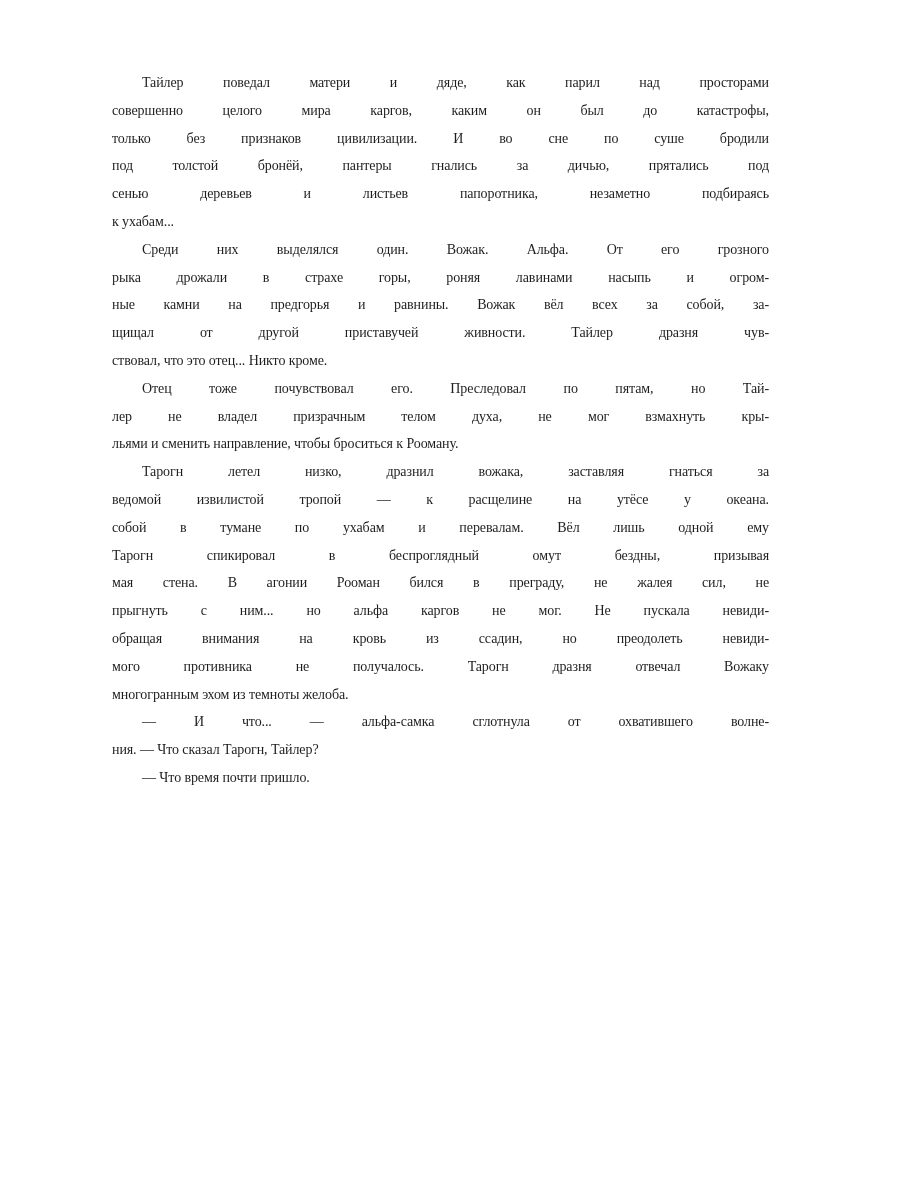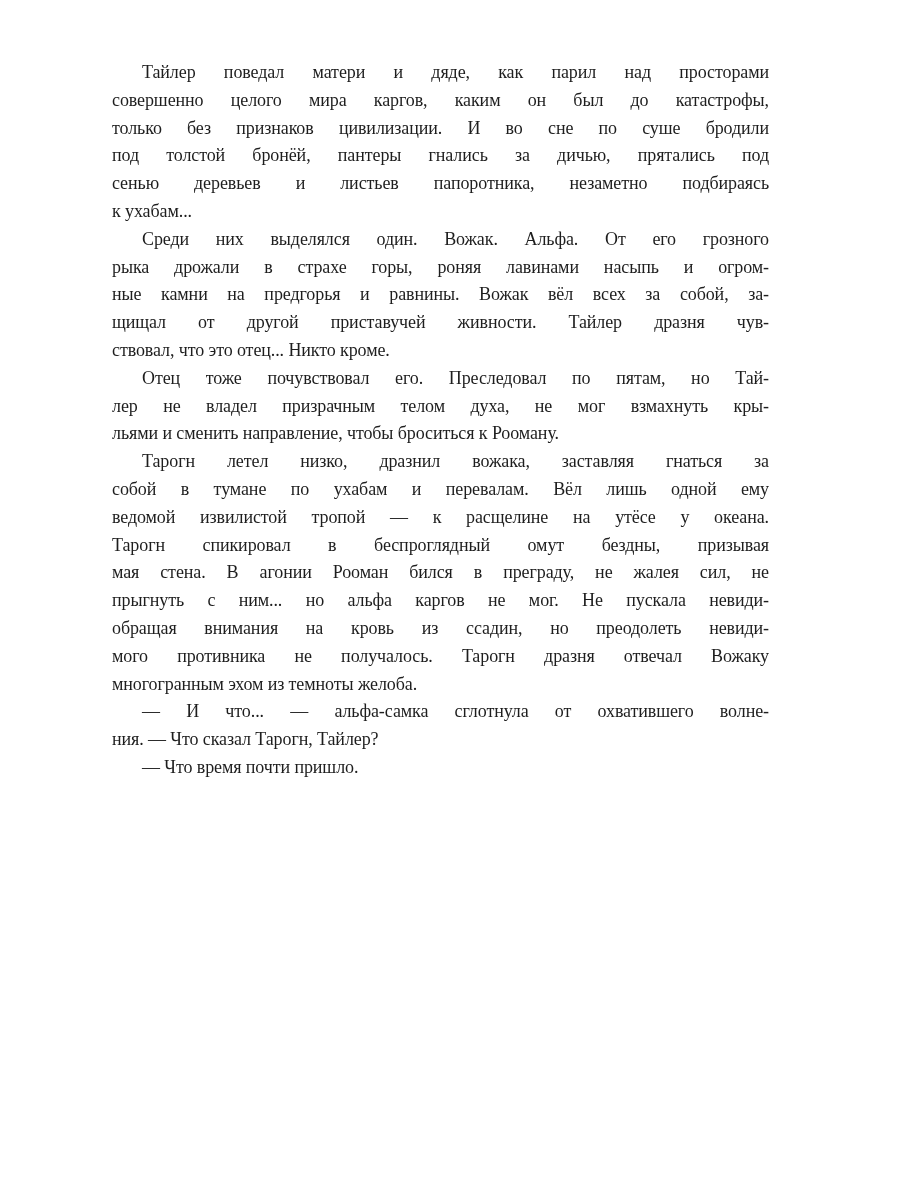"Тайлер поведал матери и дяде," .text-block { font-size: 18px -> 14px; top: 59px -> 69px }
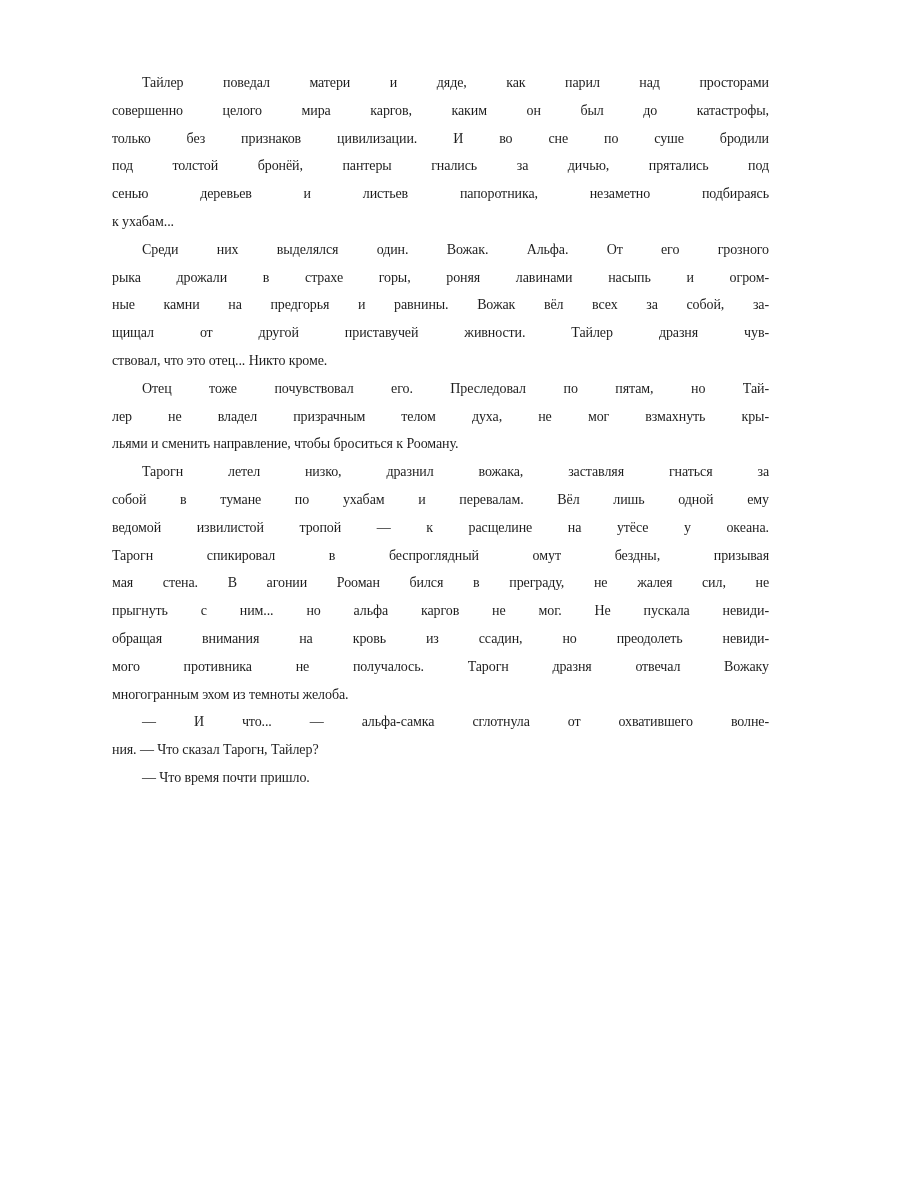"собой в тумане по ухабам" div.line { order: before "ведомой извилистой тропой — к" -> after "ведомой извилистой тропой — к" }
